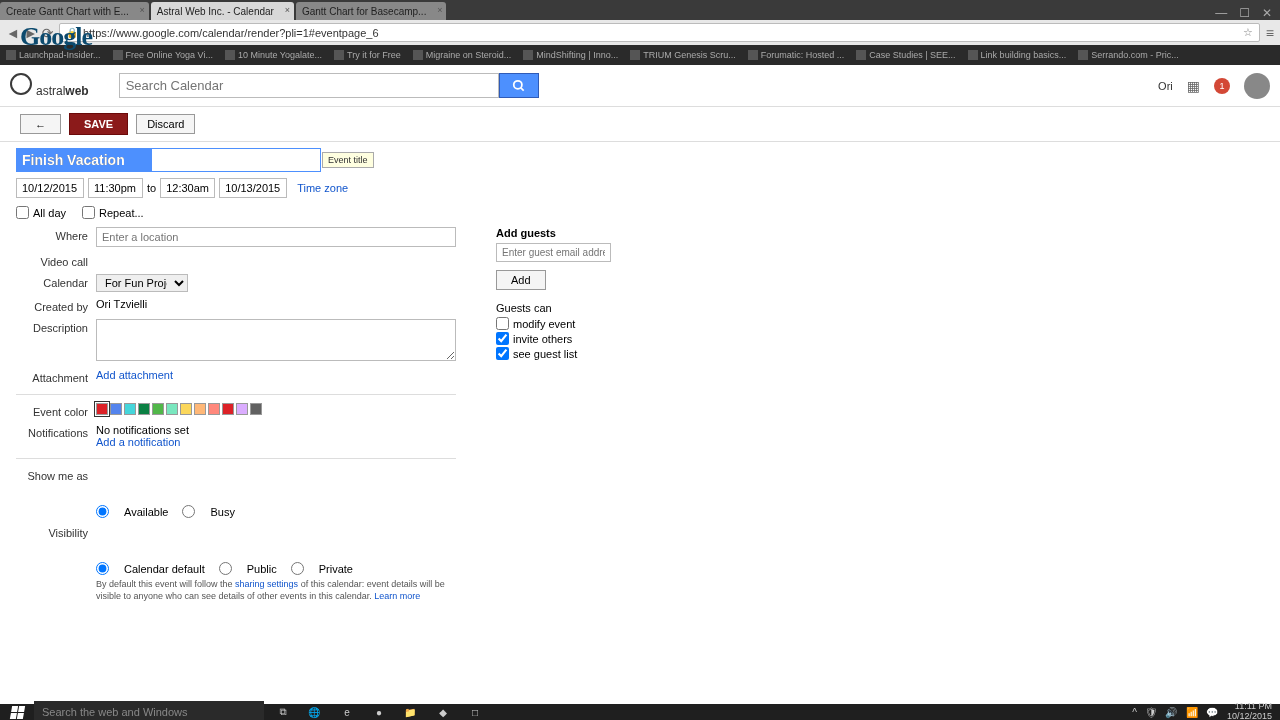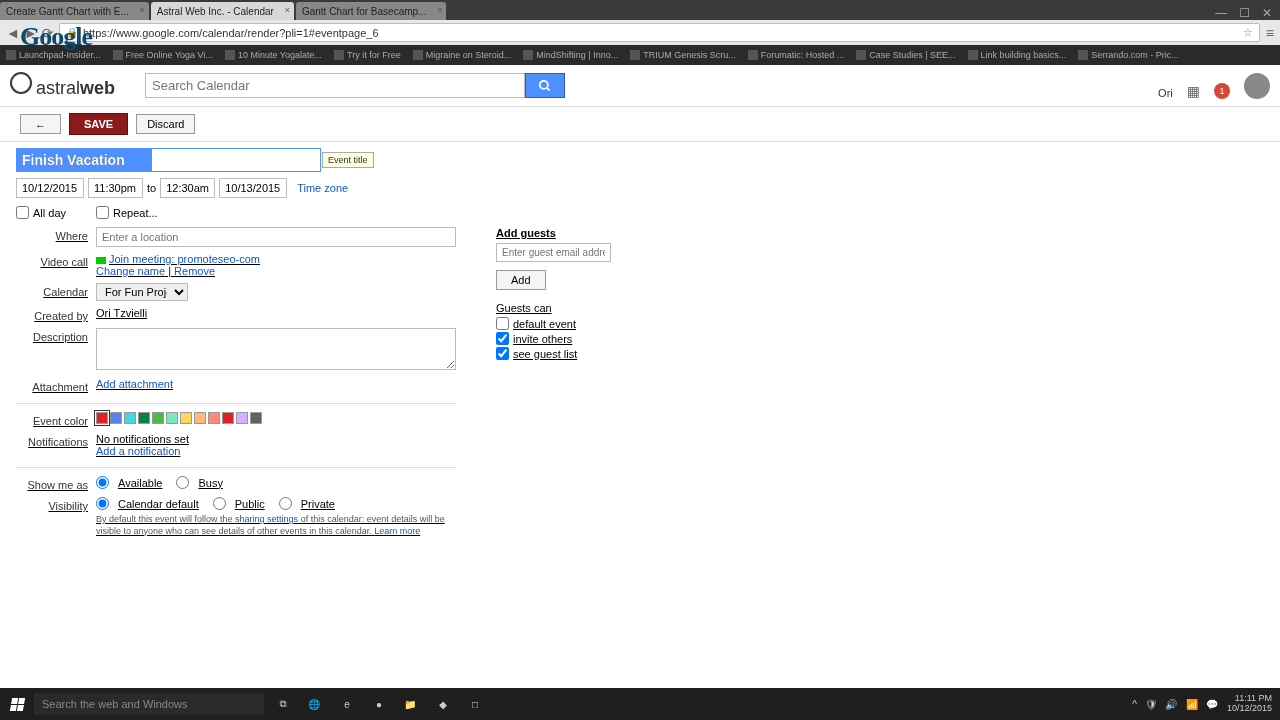"astralweb" .logo-astral { font-size: 18px -> 12px }
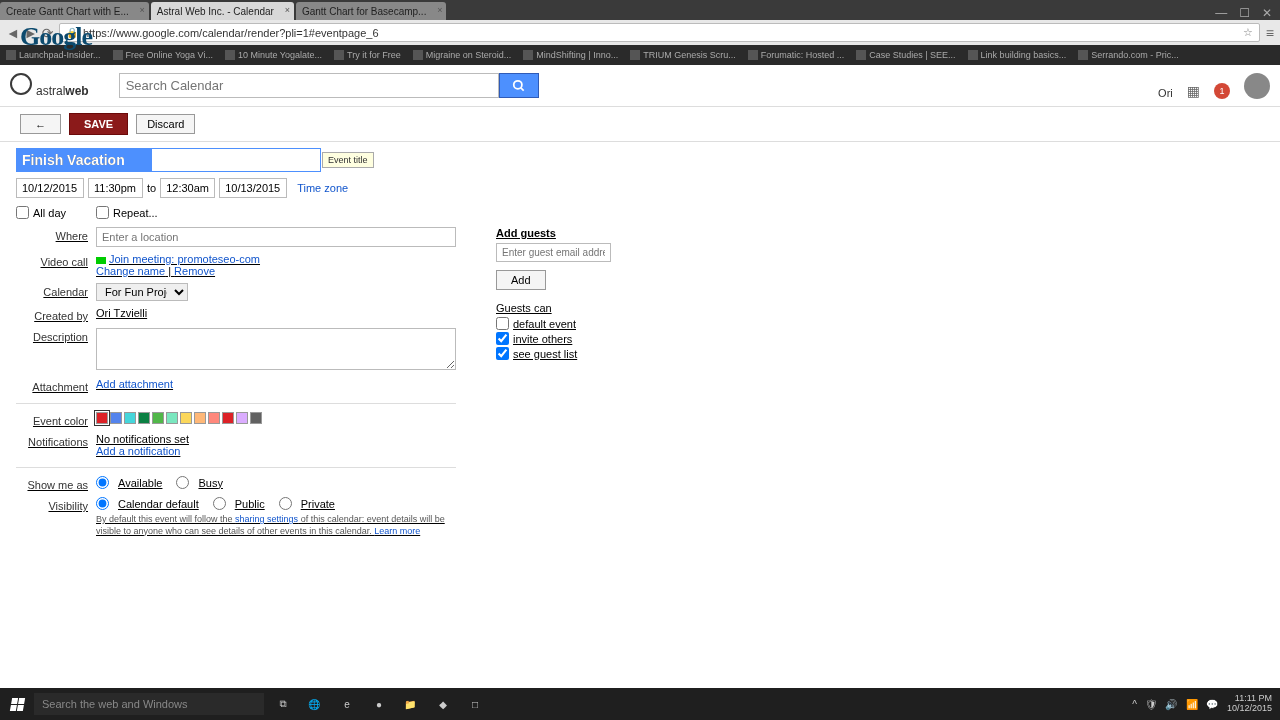"Ori" .header-right { align-items: flex-end -> center }
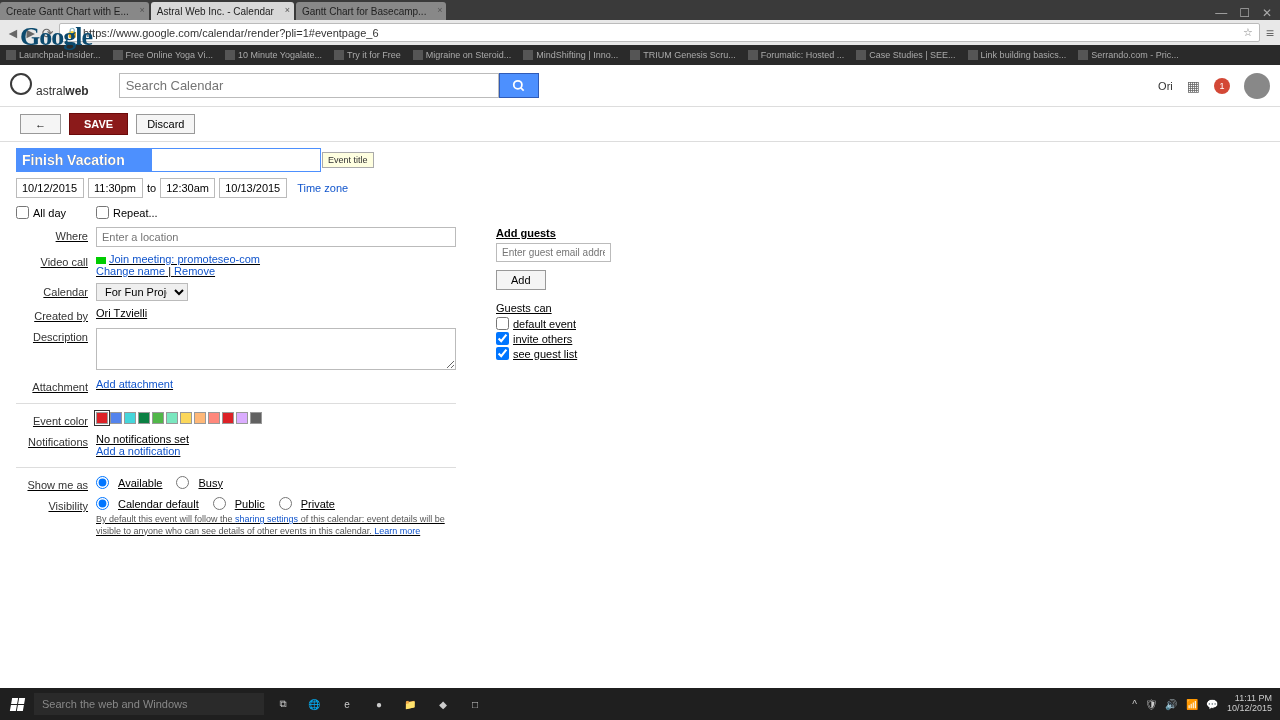"All day" .check-row { gap: 30px -> 16px }
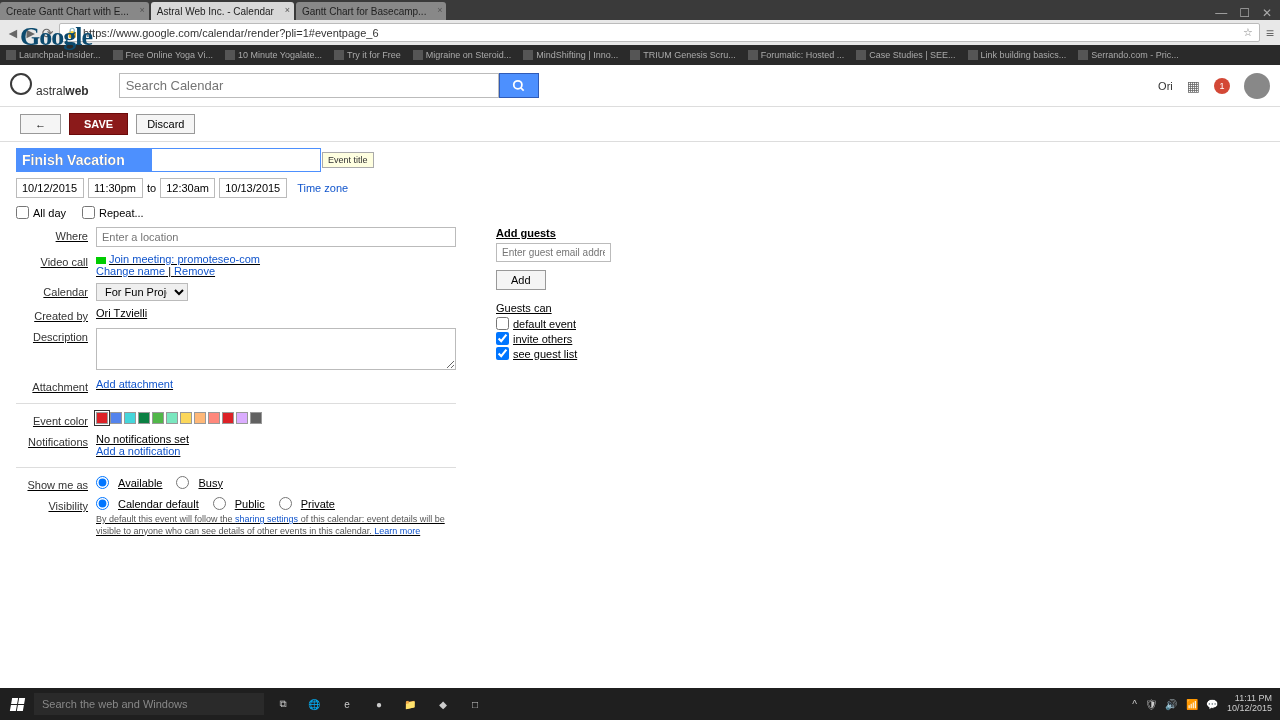"Where" .form-cols { text-decoration: underline -> none }
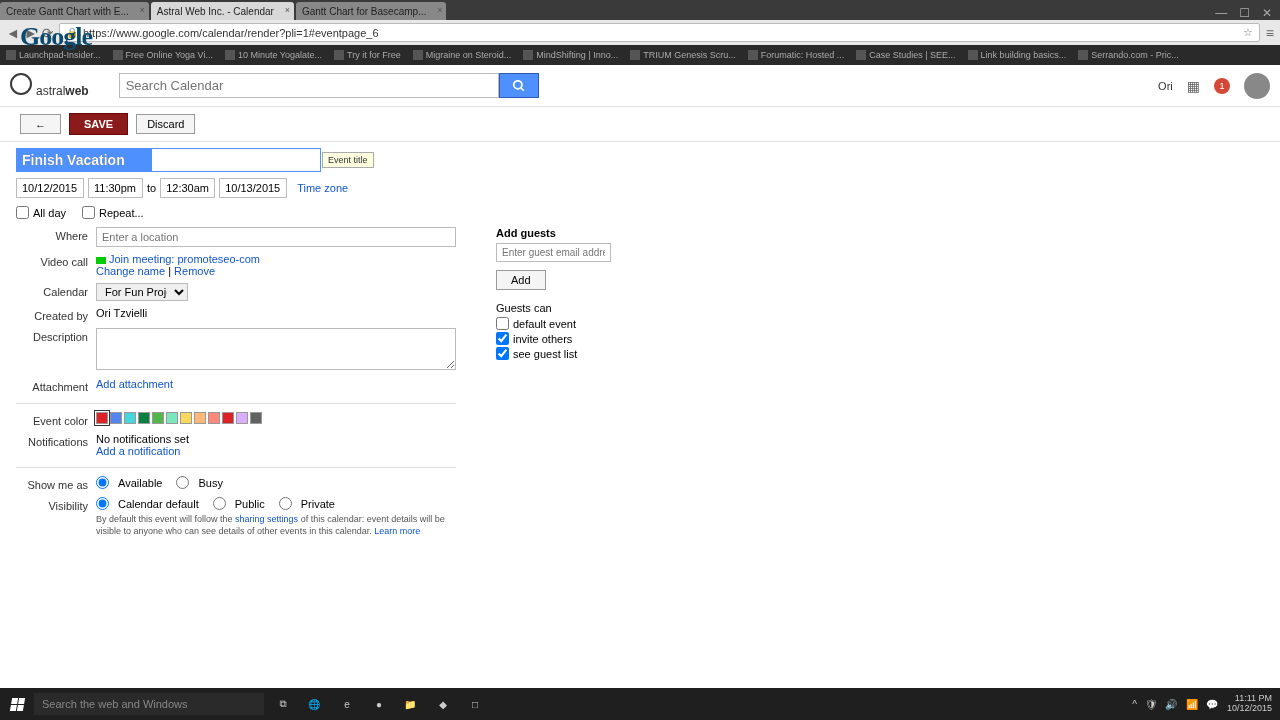"Join meeting: promoteseo-com" div.fval { html: <div> <span></span><span>Join meeting: promoteseo-com</span><br> <span>Change name</span> | <span>Remove</span> </div> -> none }
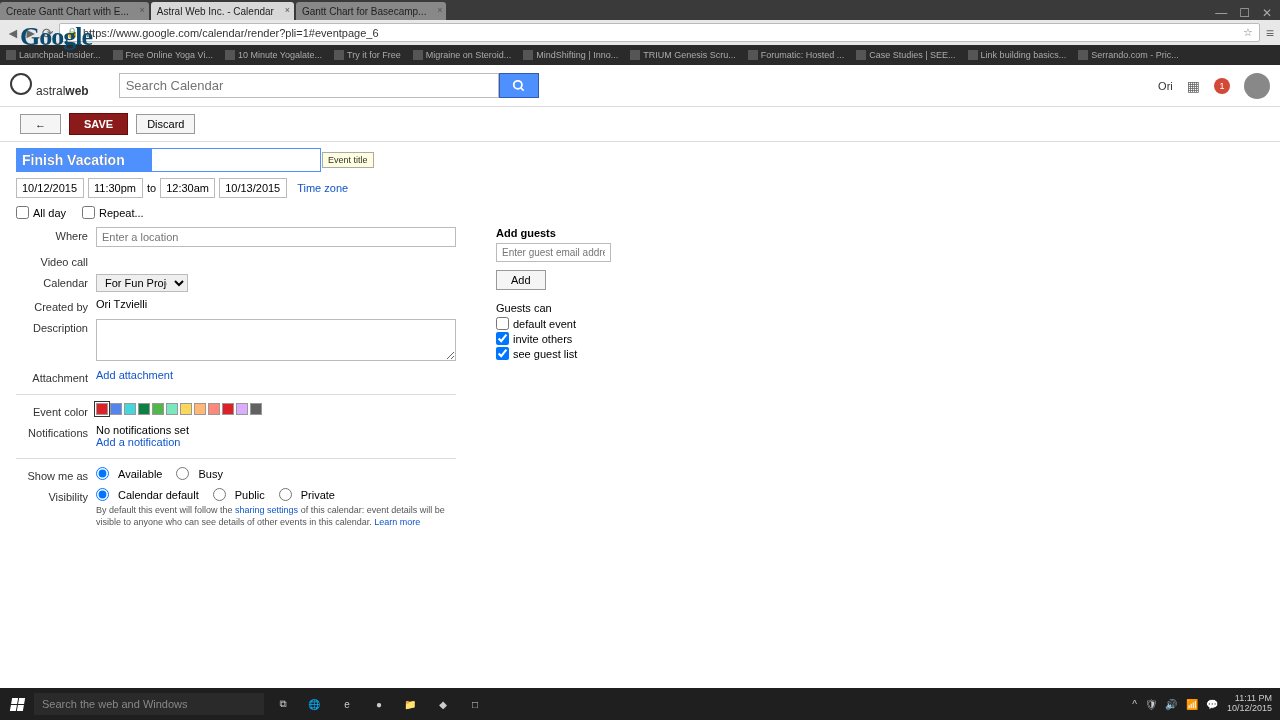"default event" span { text: default -> modify }
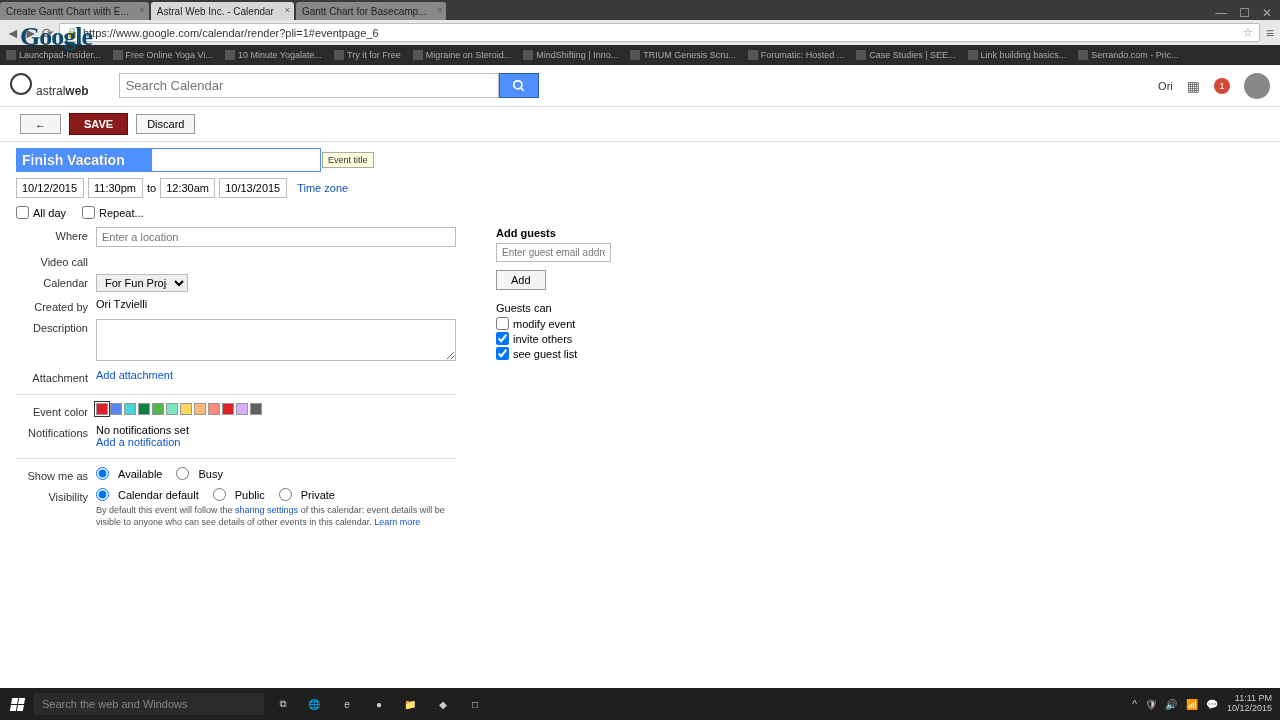"Available" .radio-row label { gap: 9px -> 15px; margin-top: none -> 38px }
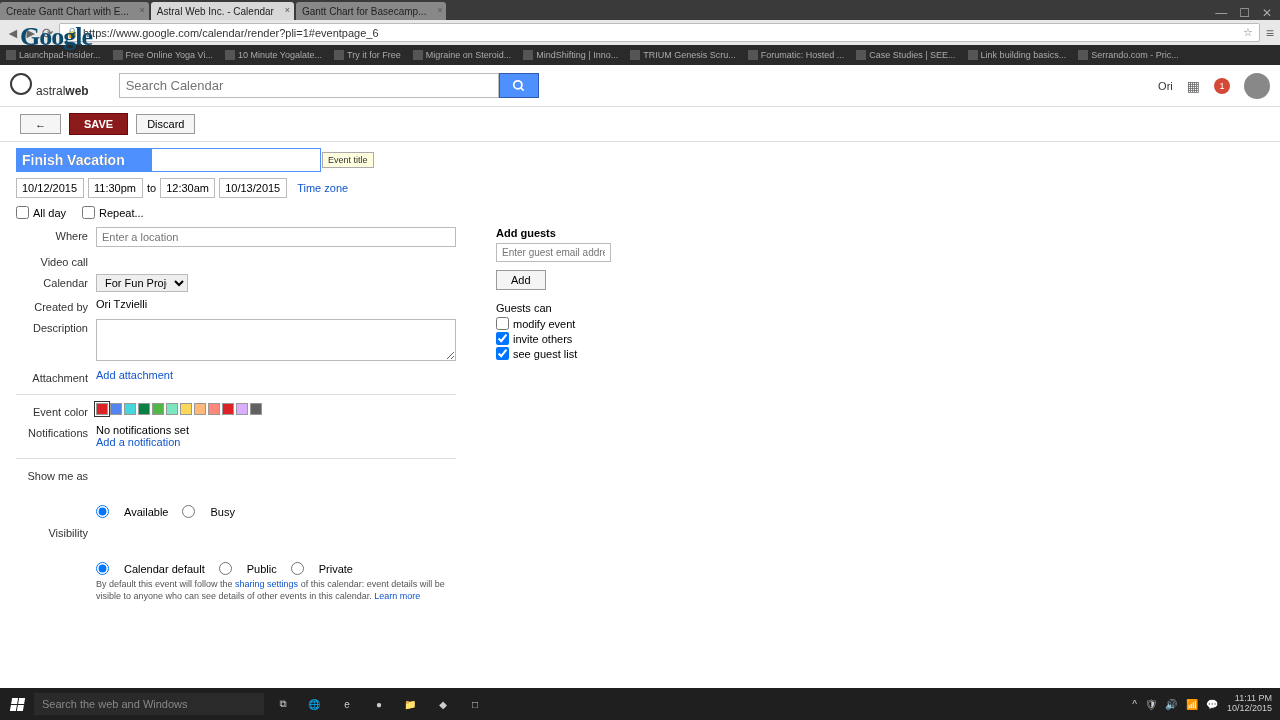"Search the web and Windows" .taskbar { height: 32px -> 16px }
